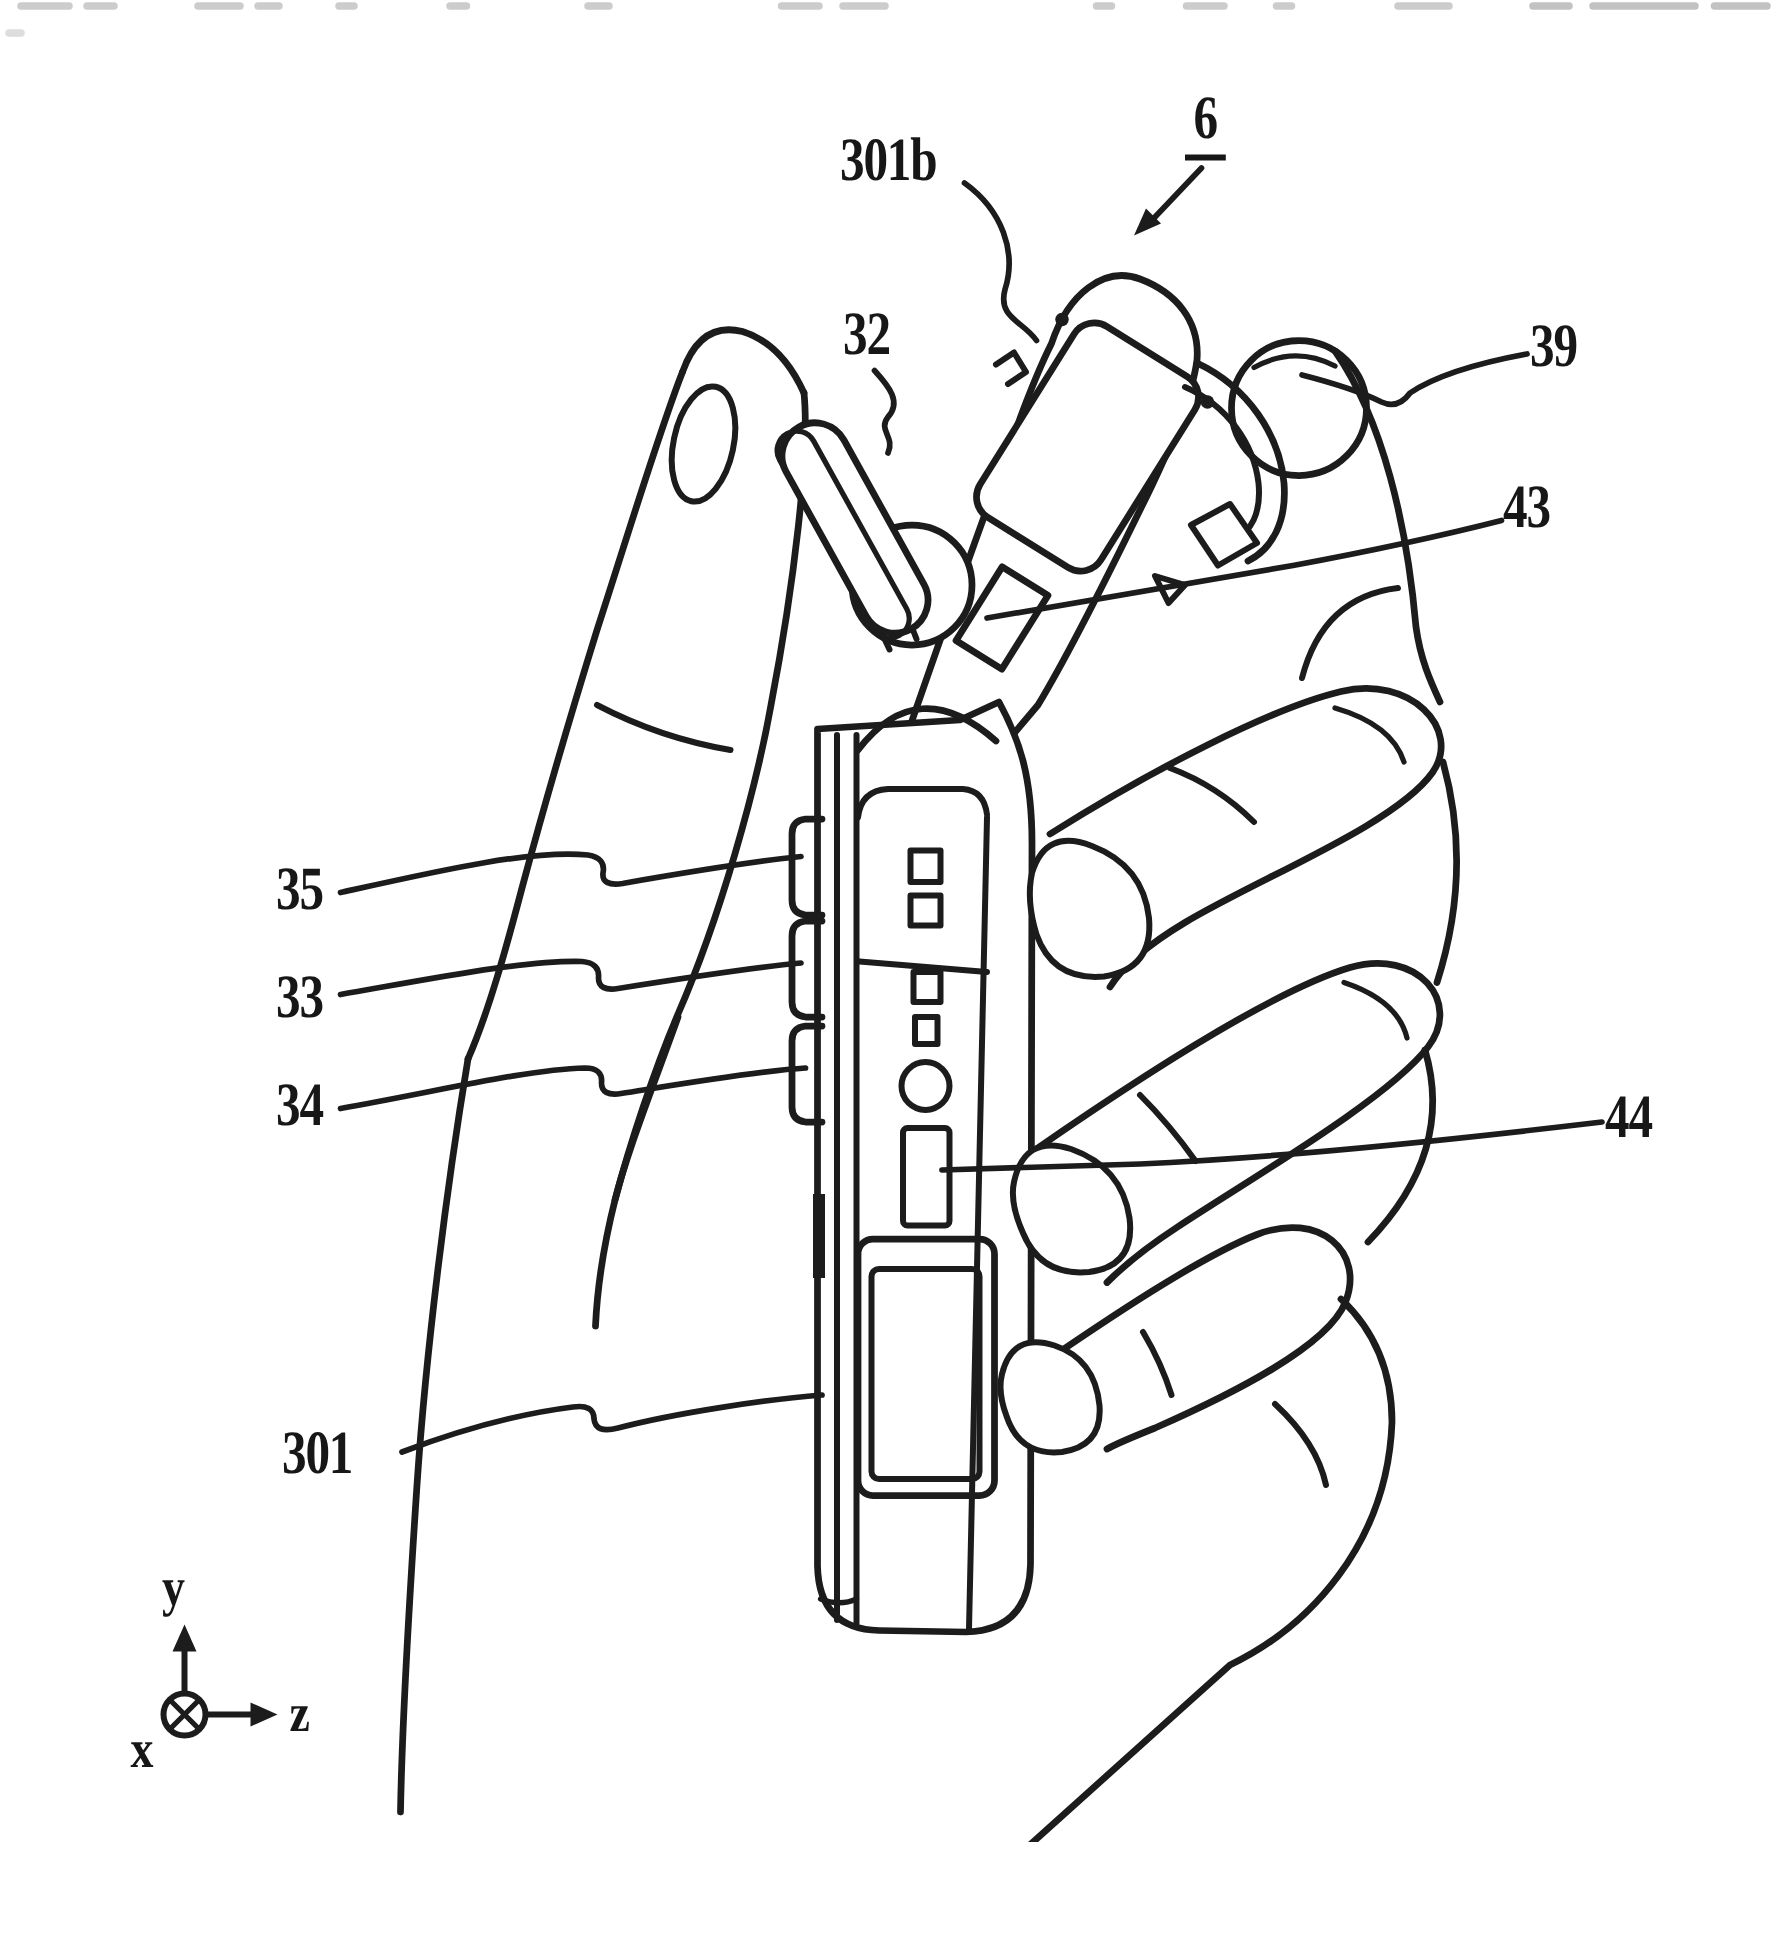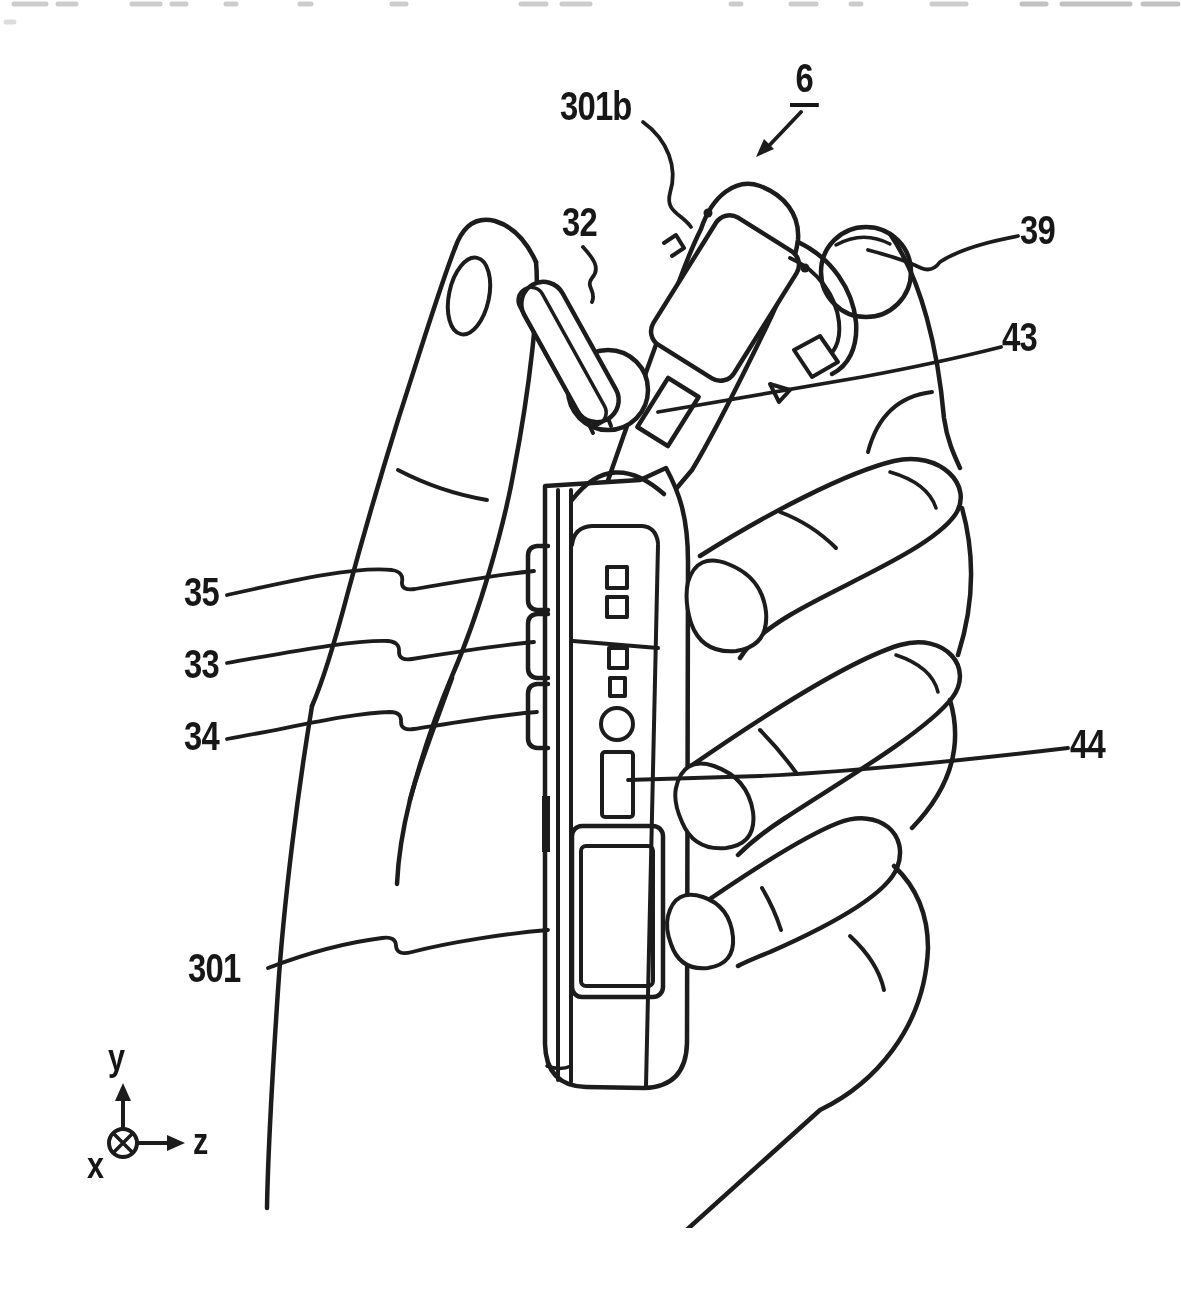"301b" #stage { font-family: Liberation Sans, sans-serif -> Liberation Serif, serif }
